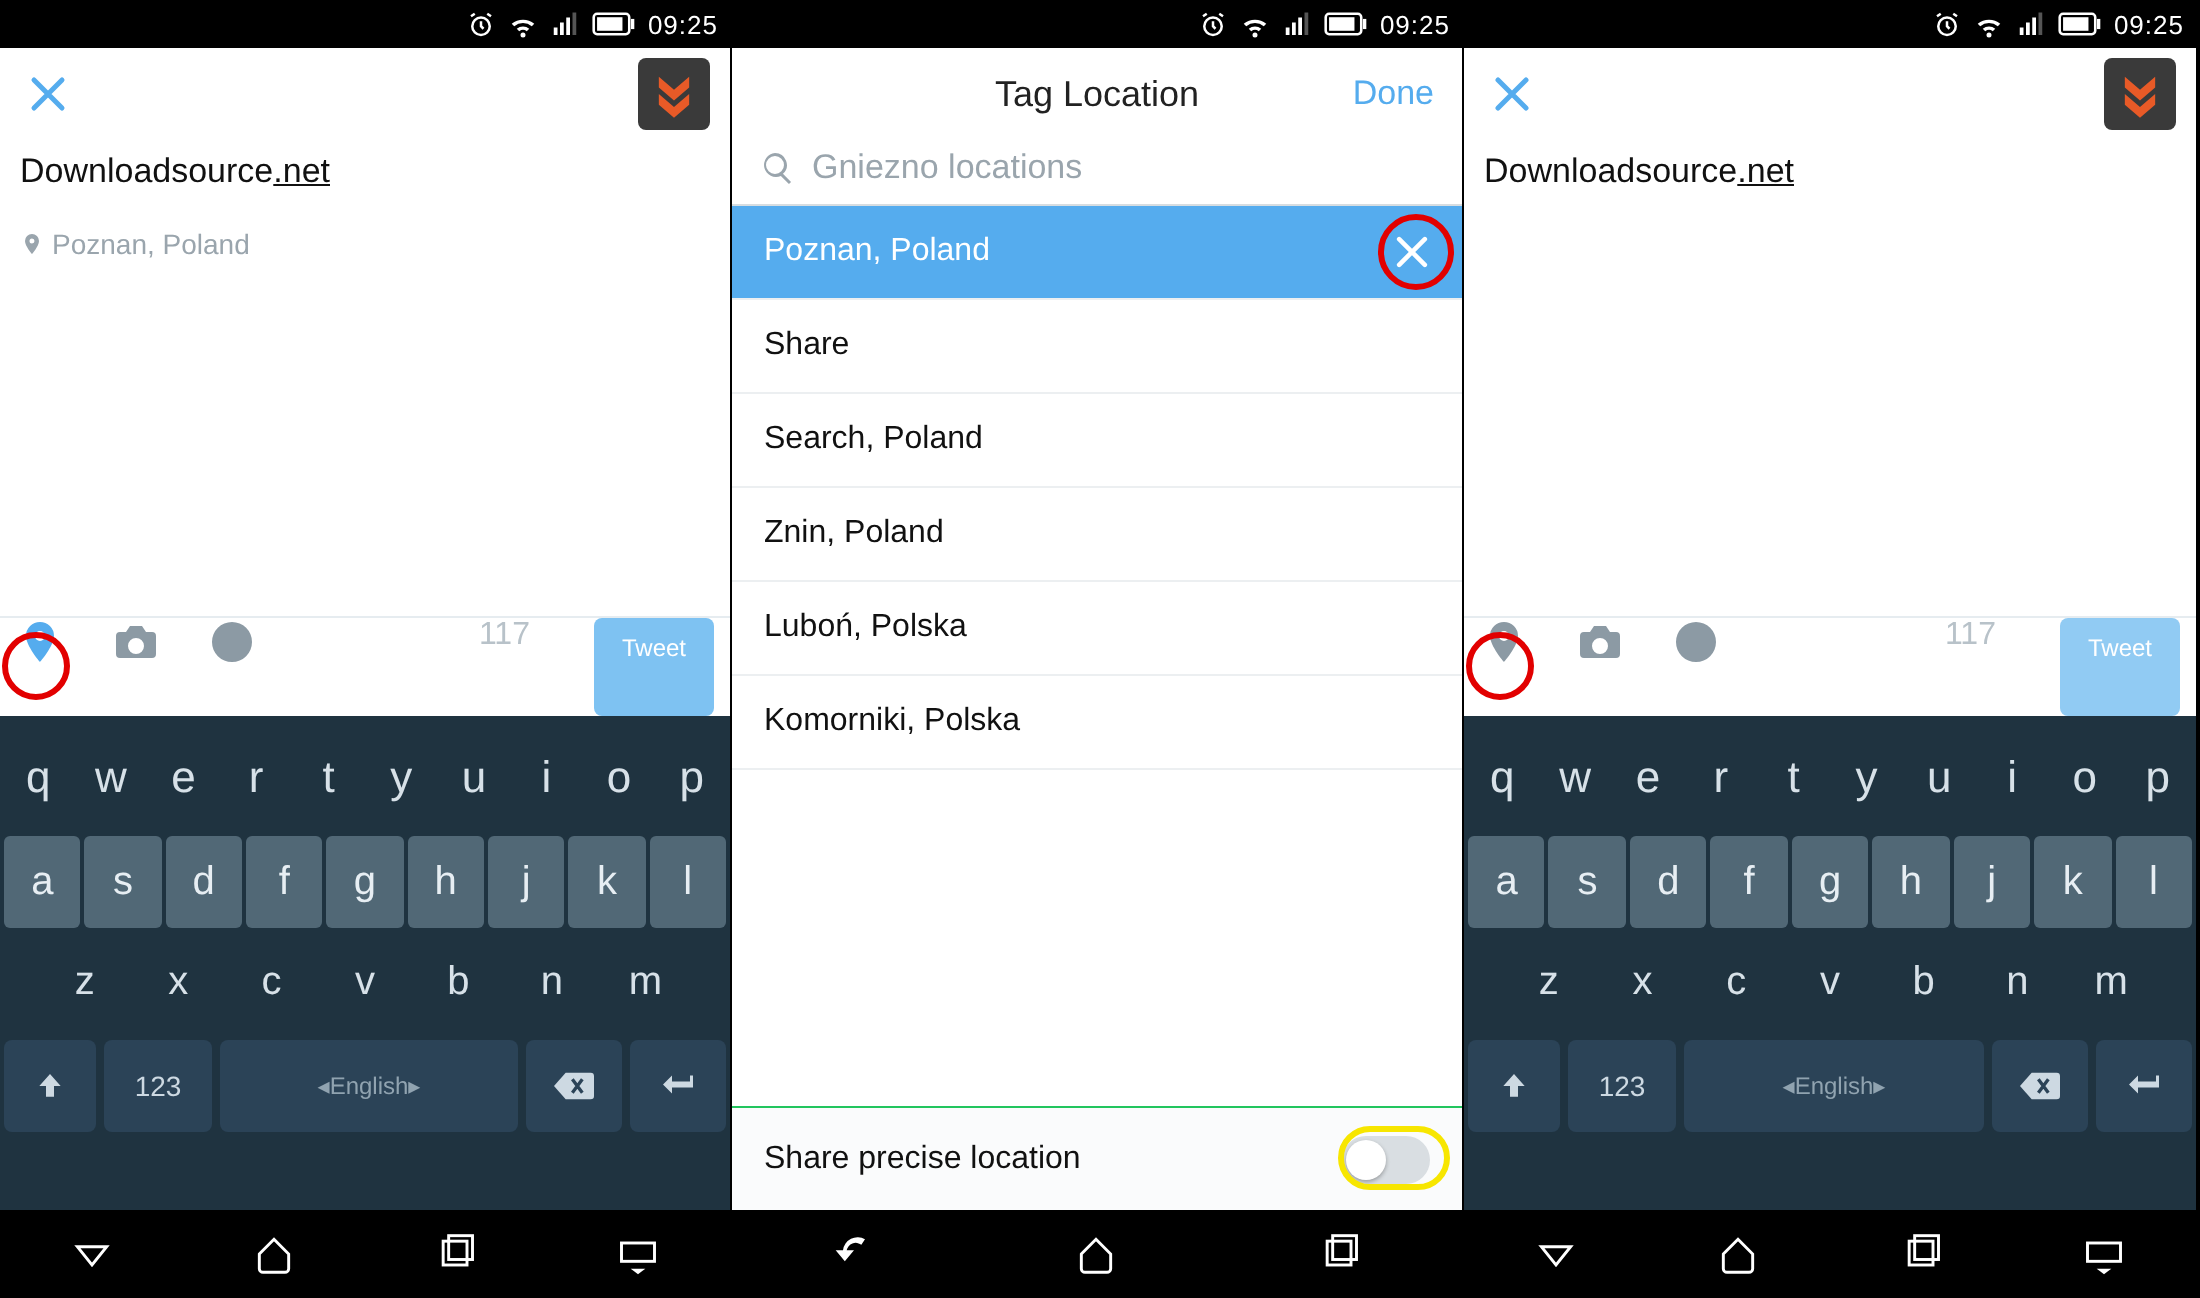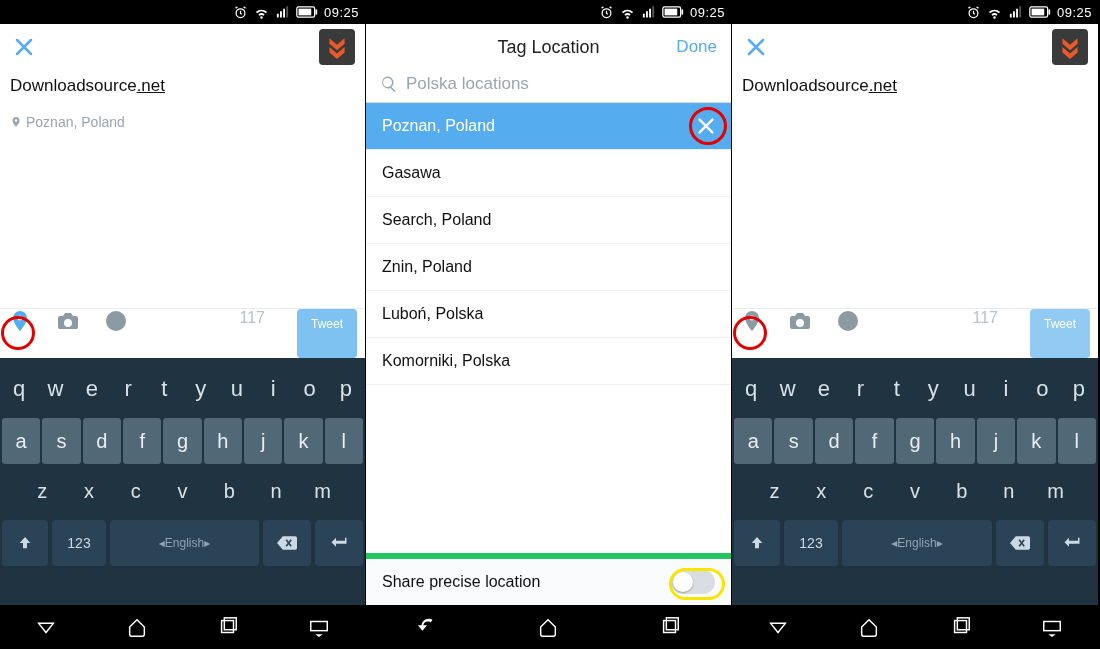"Polska locations" span.search-ph { text: Polska -> Gniezno }
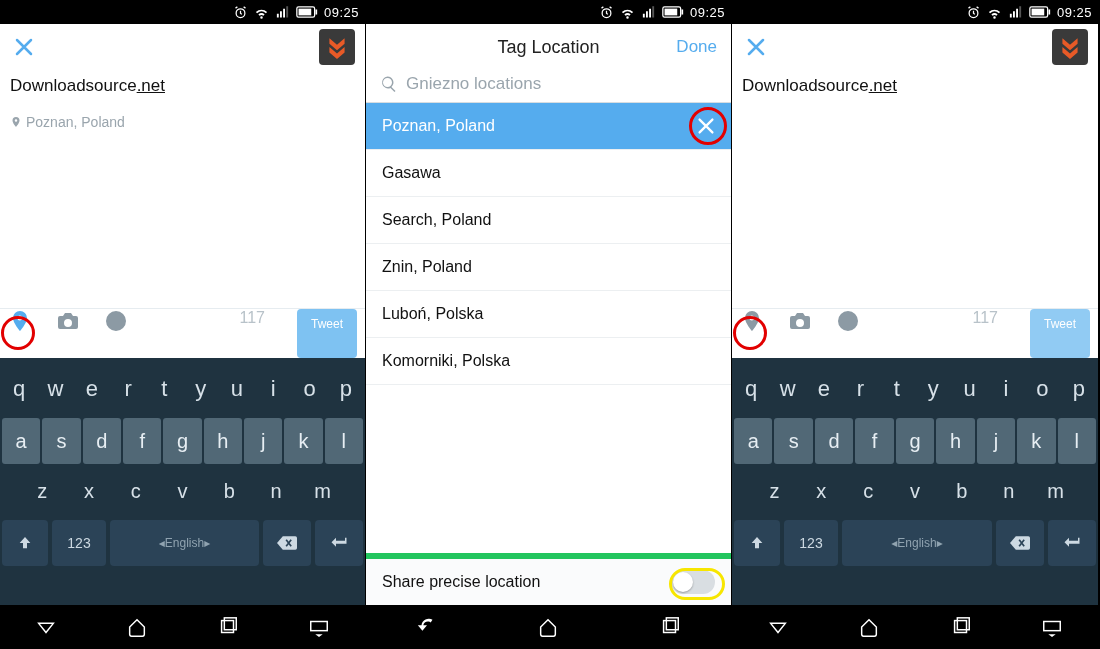"Gasawa" div.loc-item { text: Gasawa -> Share }
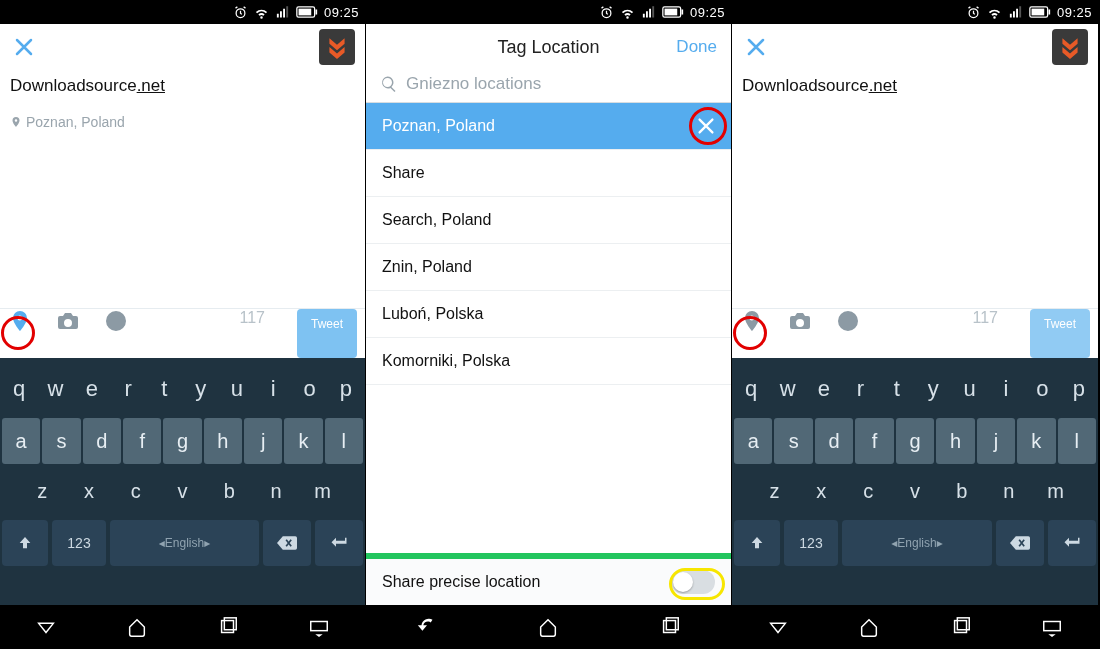"Share precise location" .share-row { border-top: 6px solid #22c55e -> 1px solid #22c55e }
